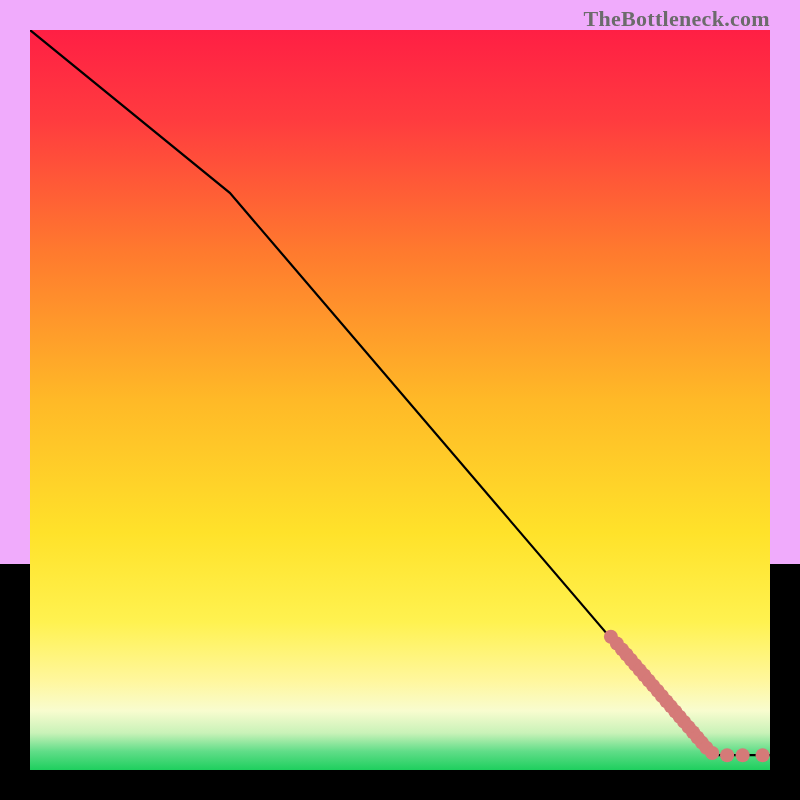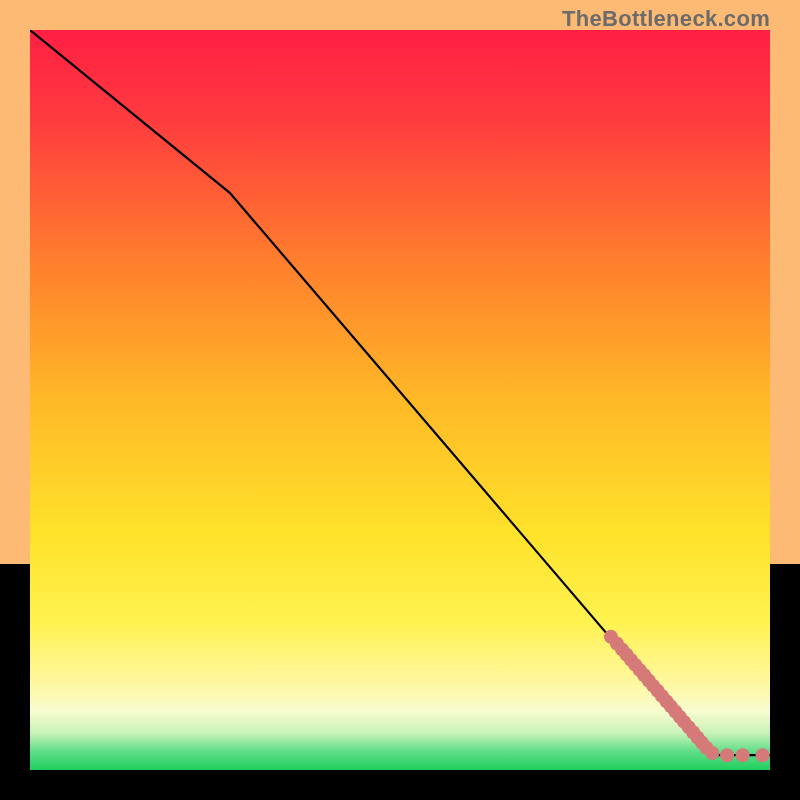"TheBottleneck.com" .stage { background: #fdba74 -> #f0abfc; font-family: none -> Liberation Serif, serif }
